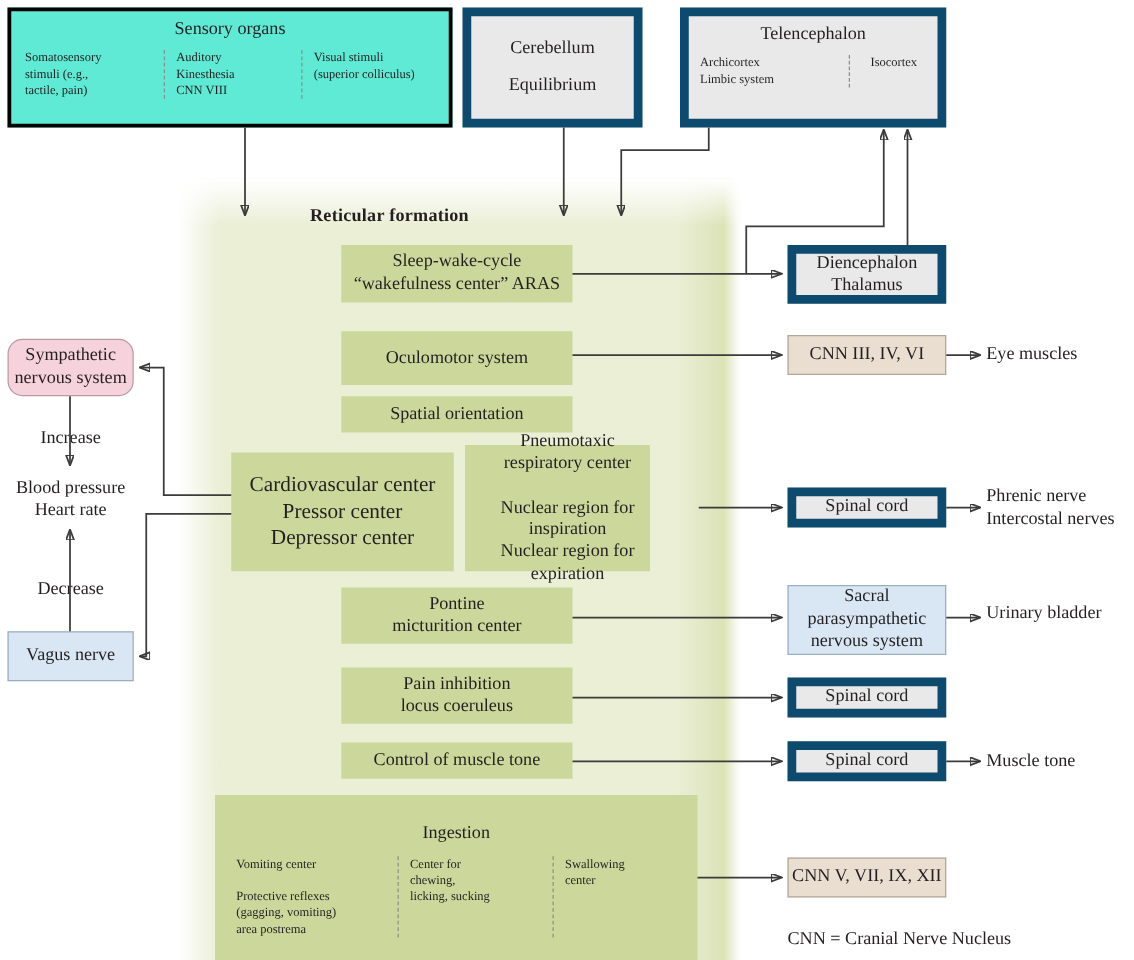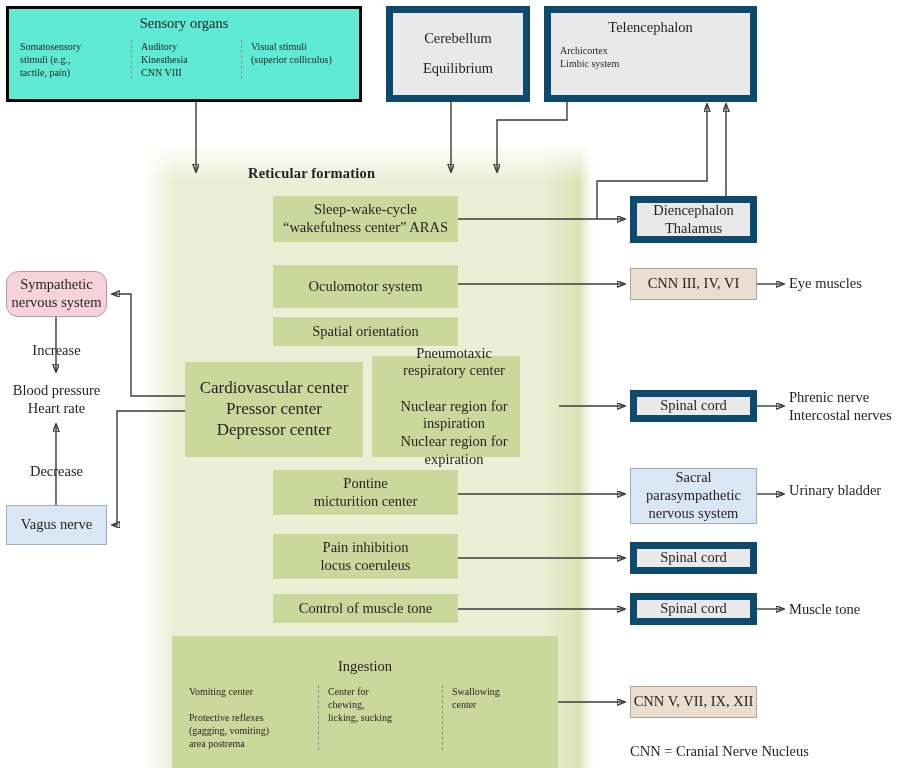"Cerebellum" div.box { left: 386px -> 370px }
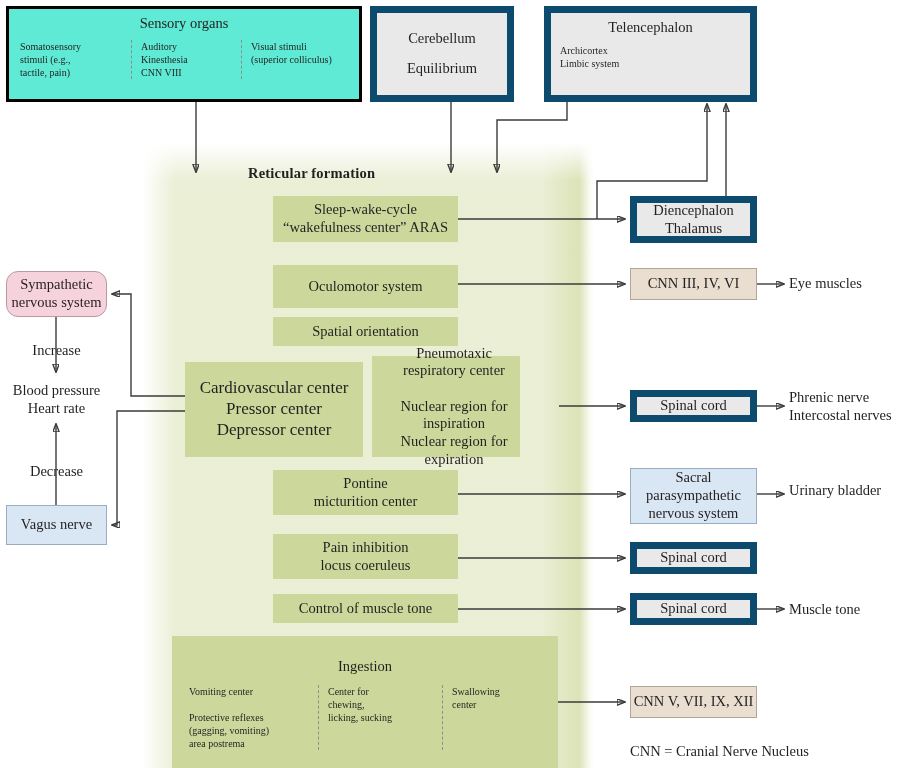"Isocortex" div.col { html: none -> <div>Isocortex</div> }
